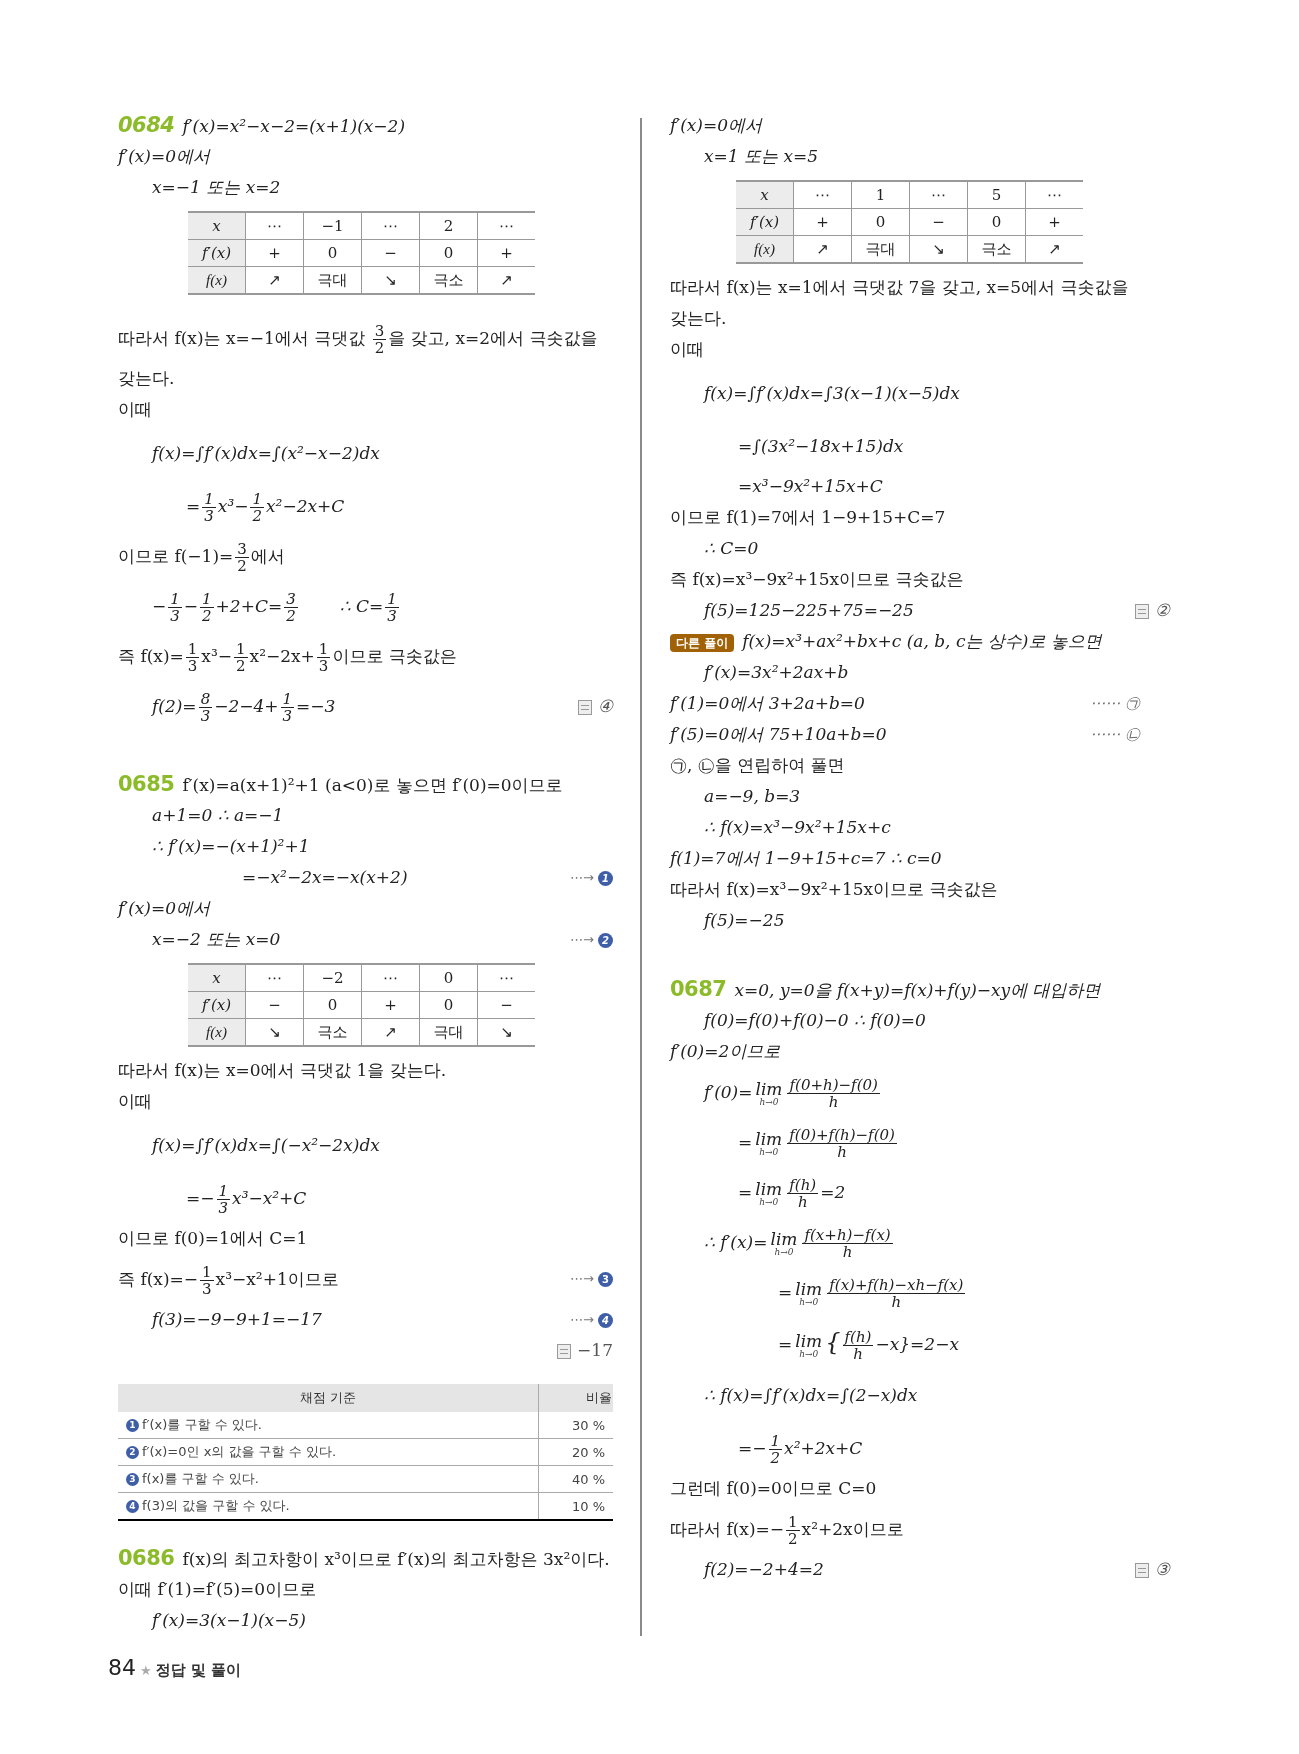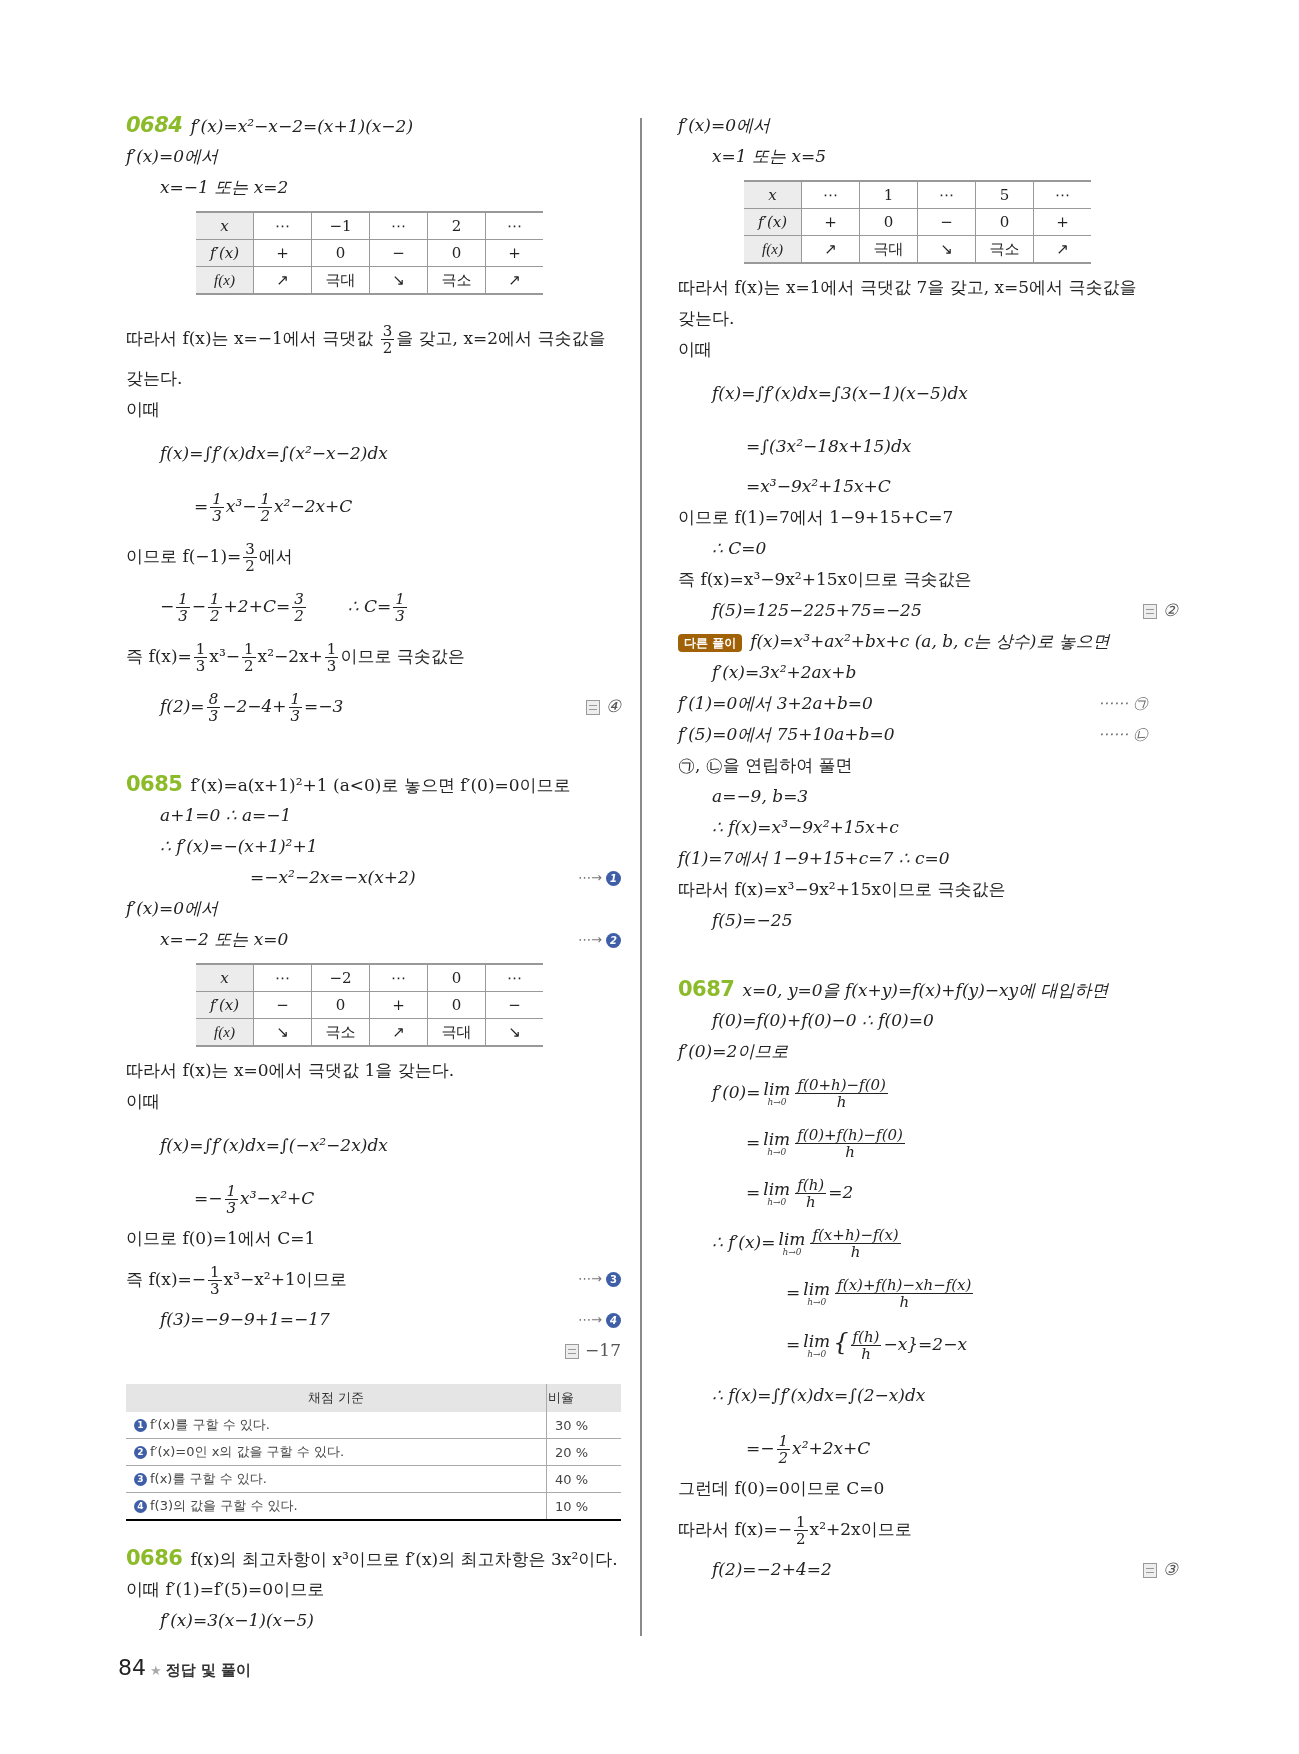"0684 f′(x)=x²−x−2=(x+1)(x−2)" .col { margin-left: 8px -> none }
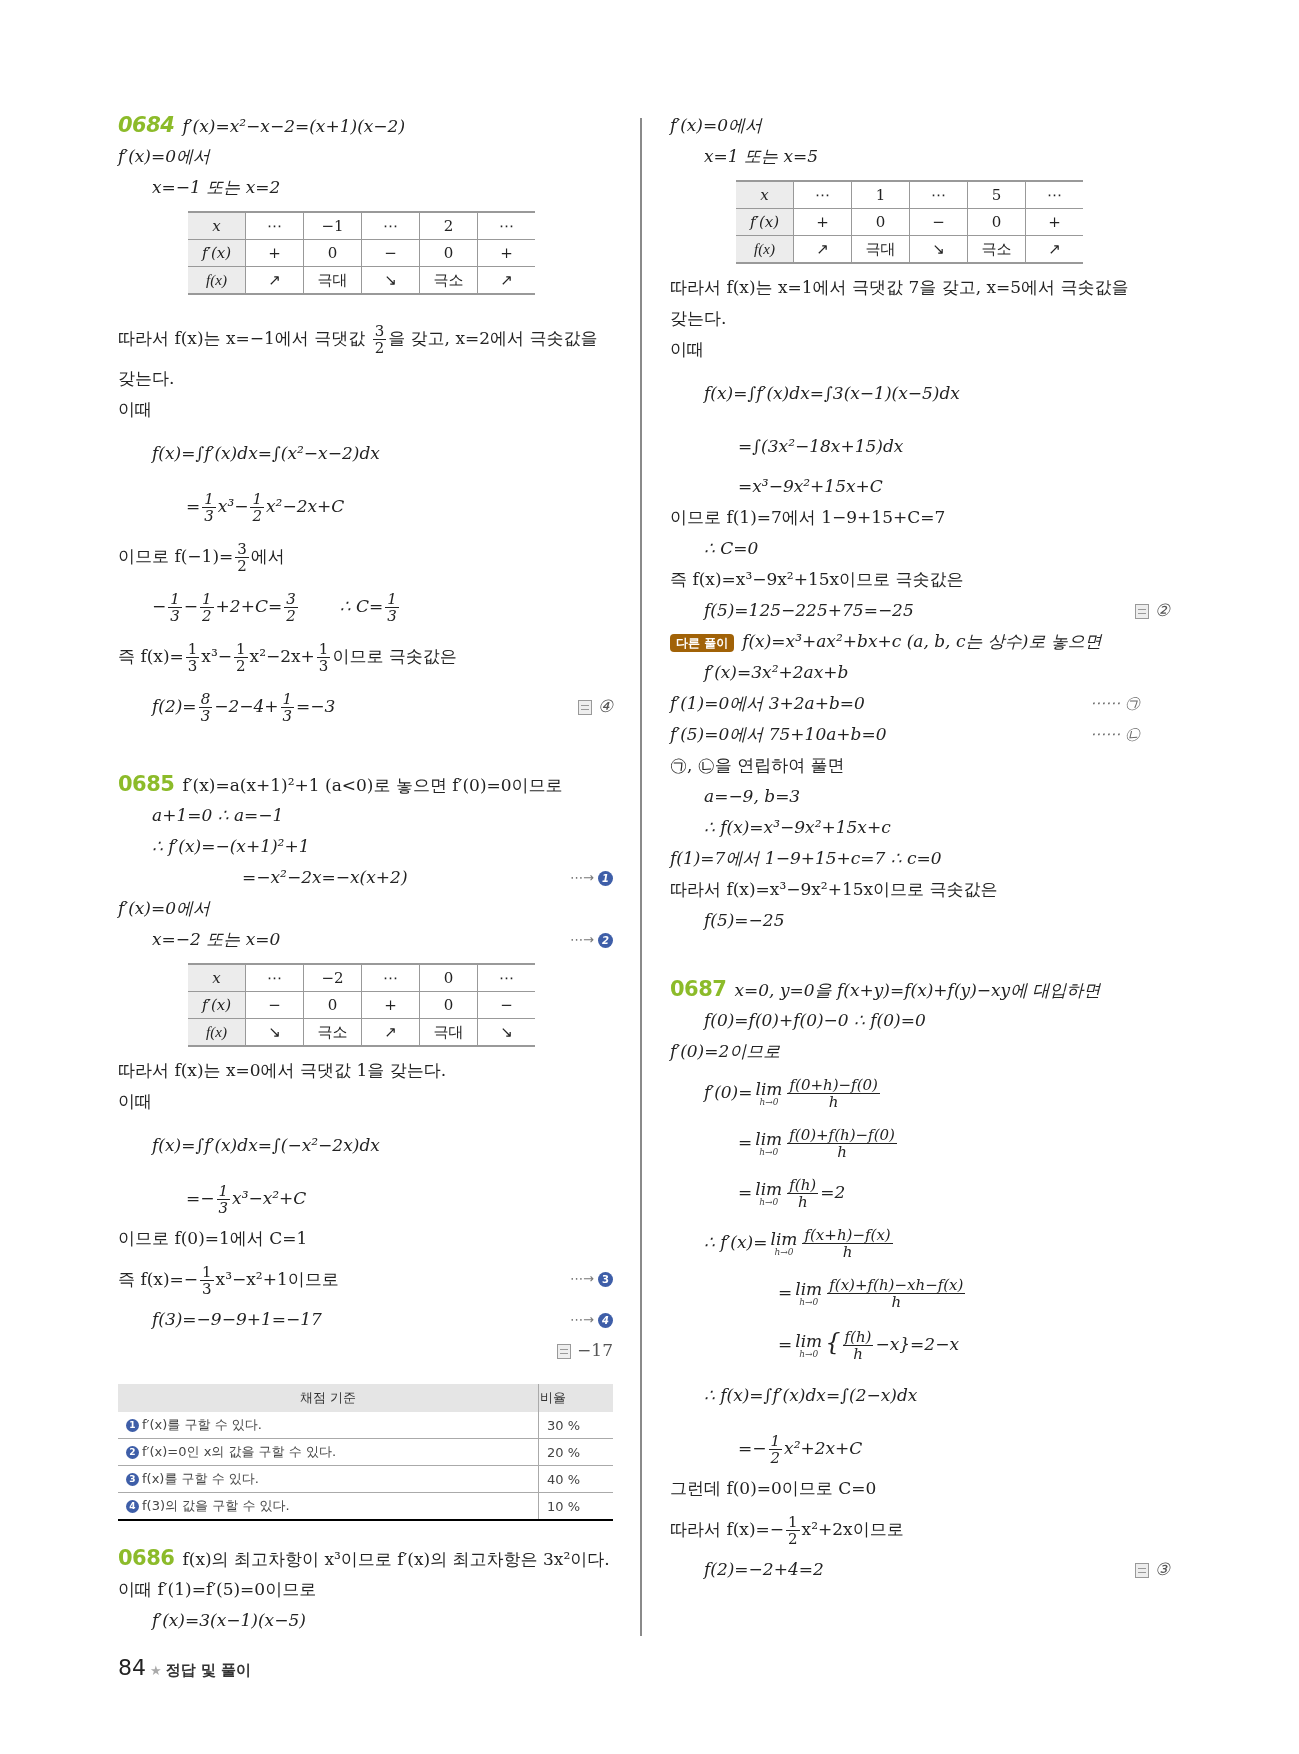"비율" .grading td.ratio, .grading th.ratio { text-align: left -> right }
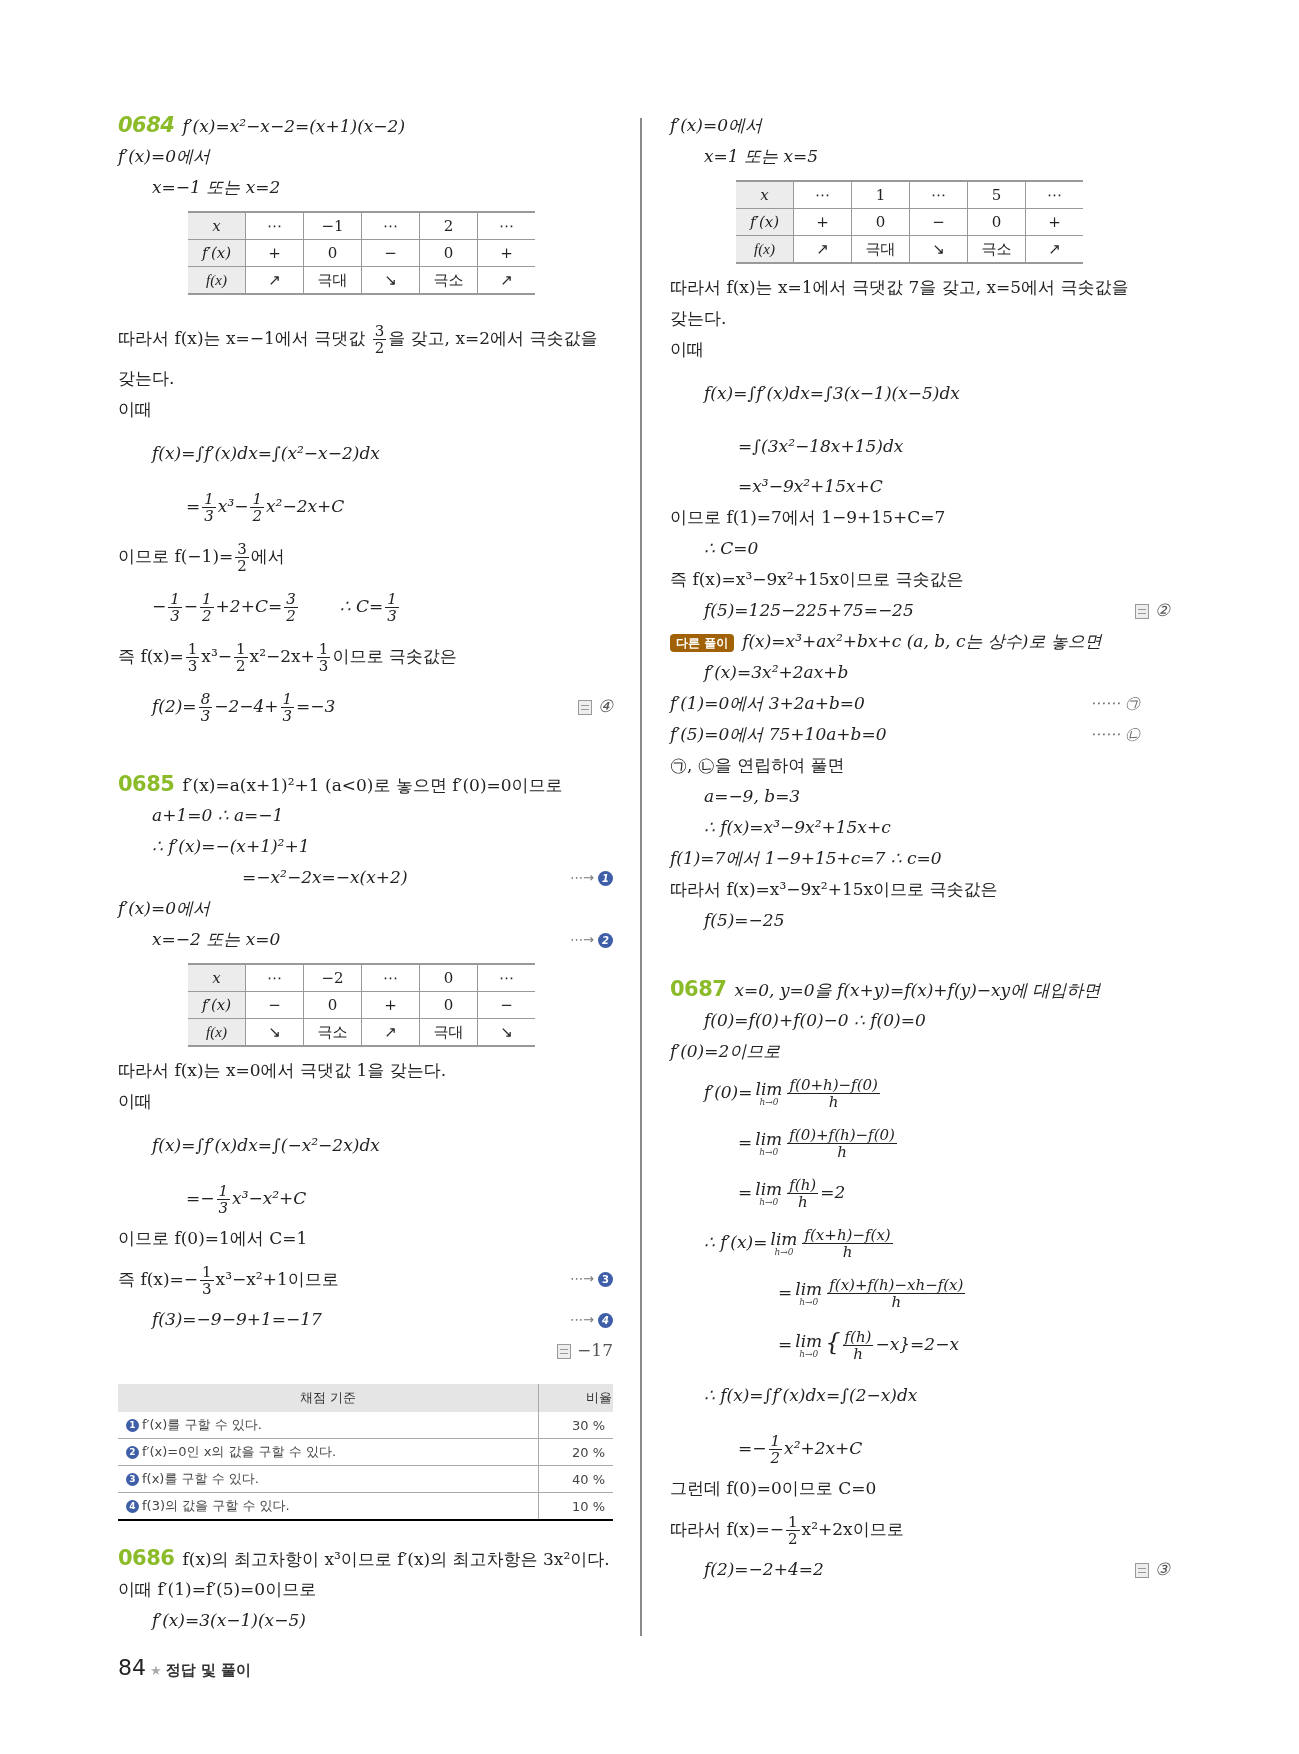"84 ★ 정답 및 풀이" .footer { left: 118px -> 108px }
